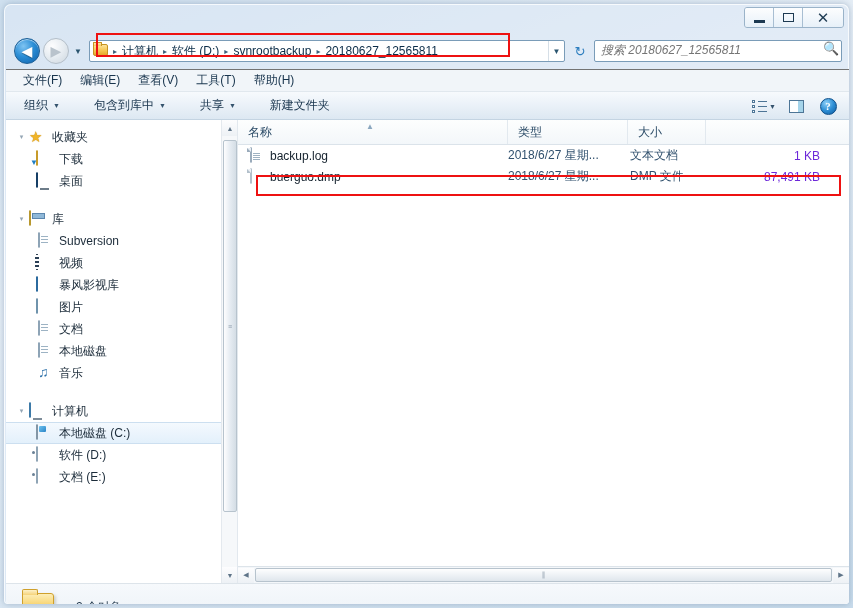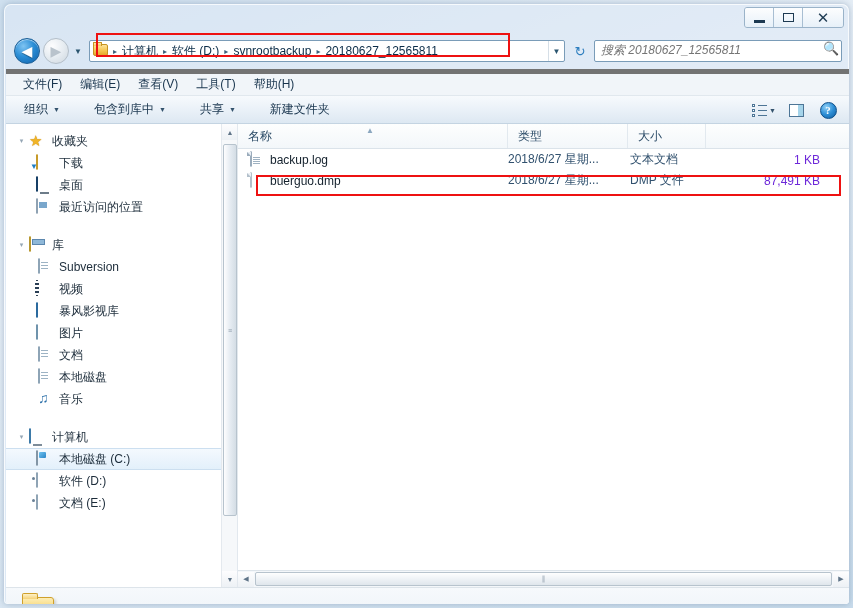"文件(F)" #client { border-top: 5px solid #737373 -> 1px solid #737373 }
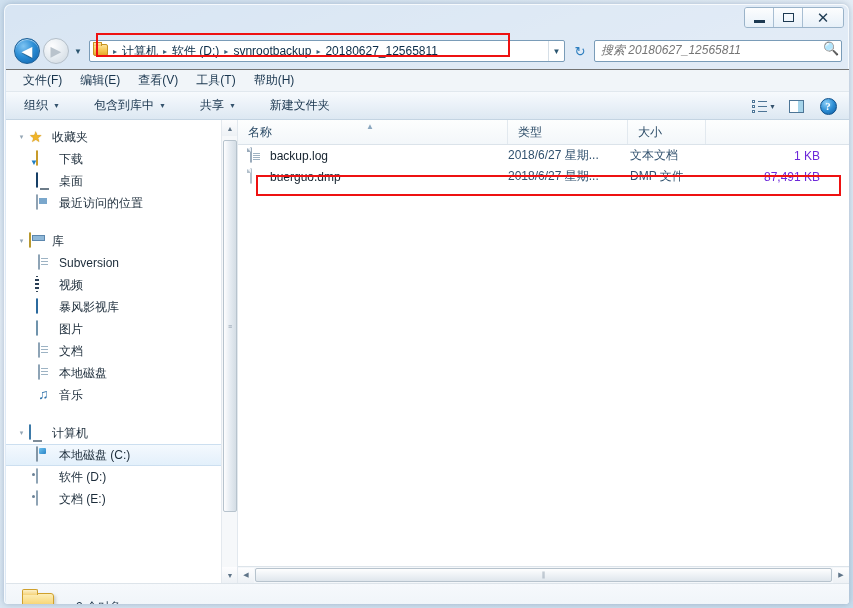"最近访问的位置" div.nav-row { html: <div> <span><span></span></span> <span>最近访问的位置</span> </div> -> none }
